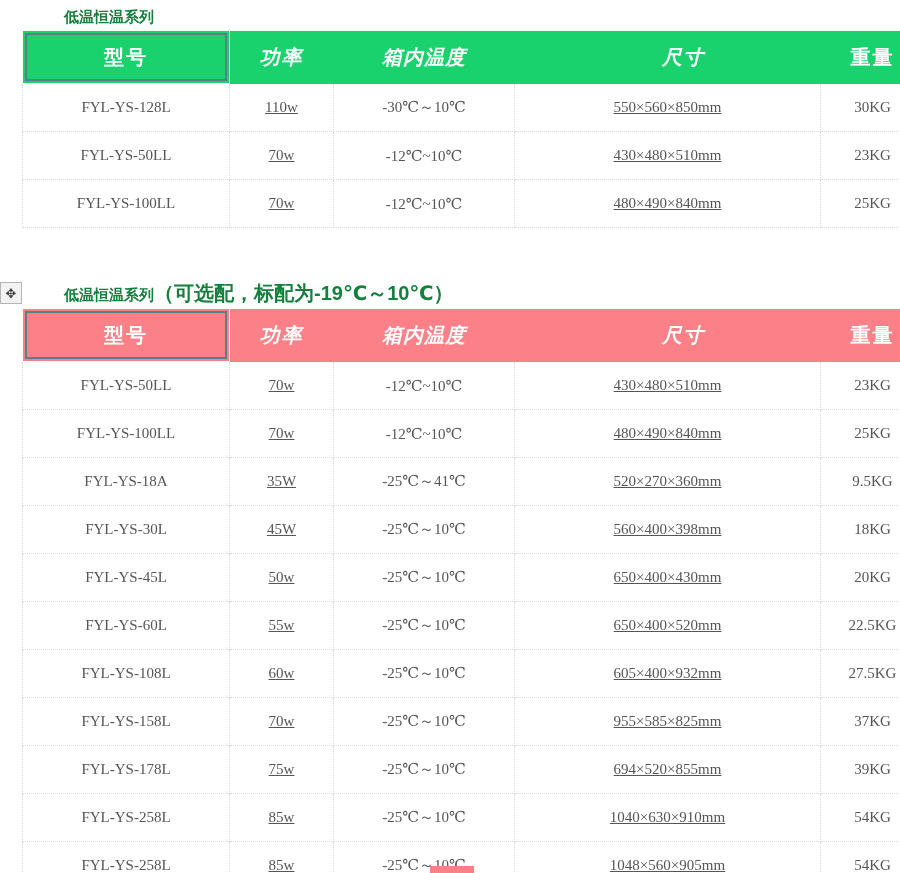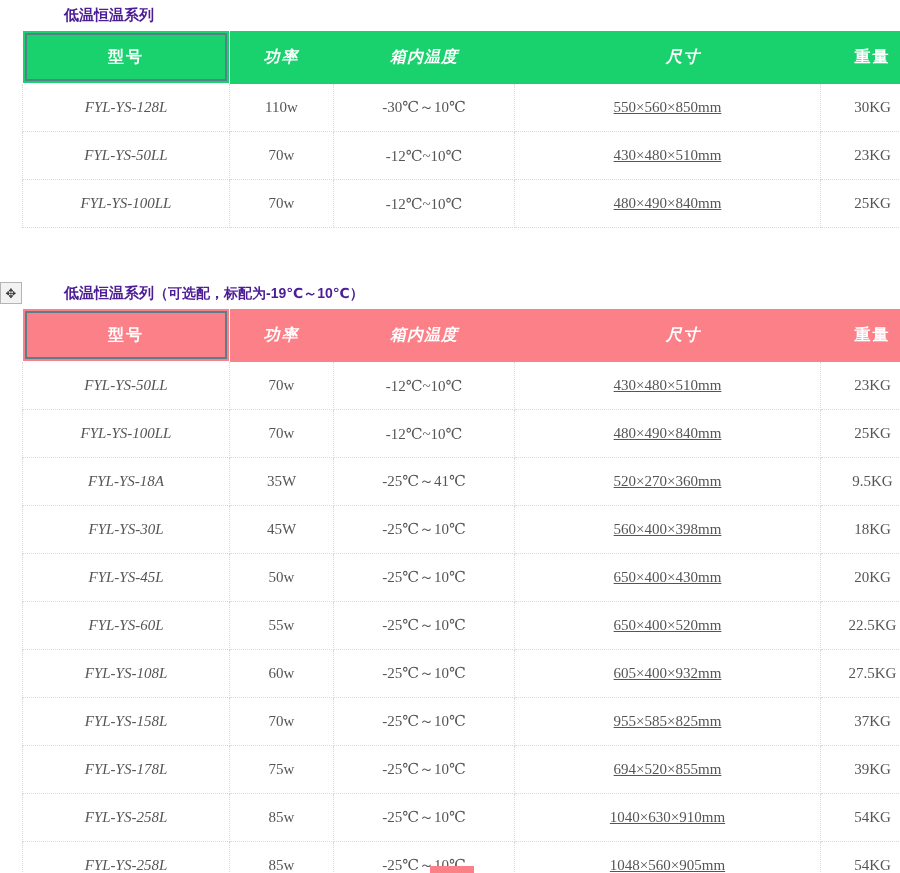"低温恒温系列" .section-title { color: #4c1d95 -> #15803d }
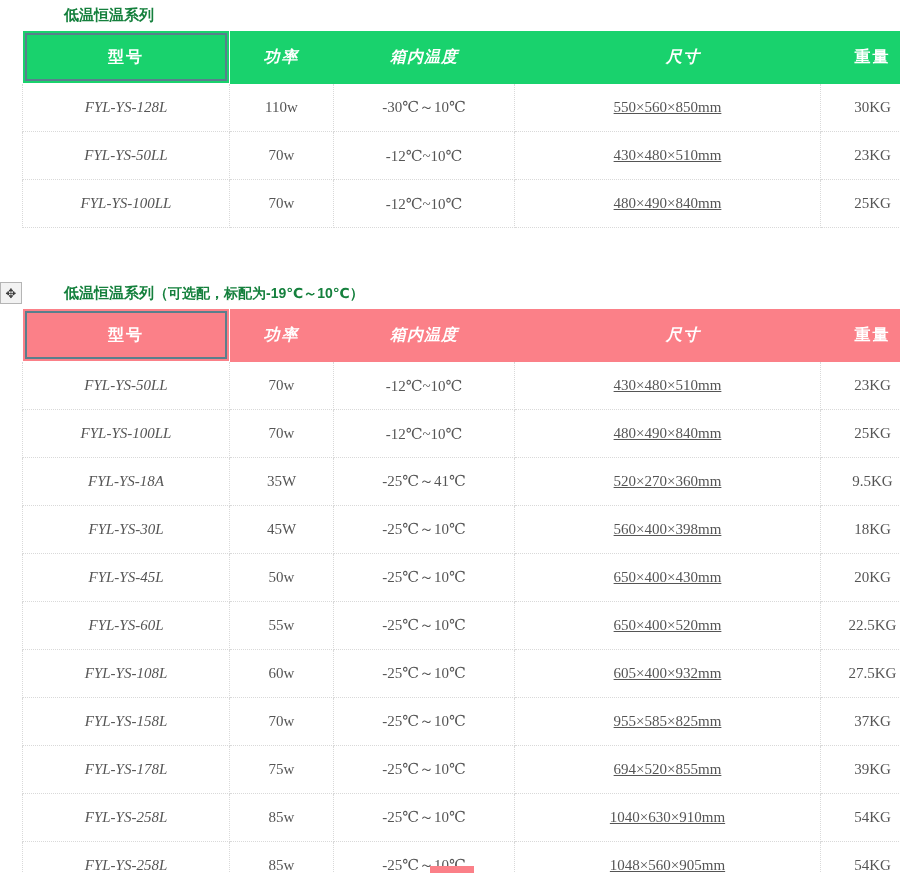"型号" table.spec thead th { font-size: 16px -> 20px }
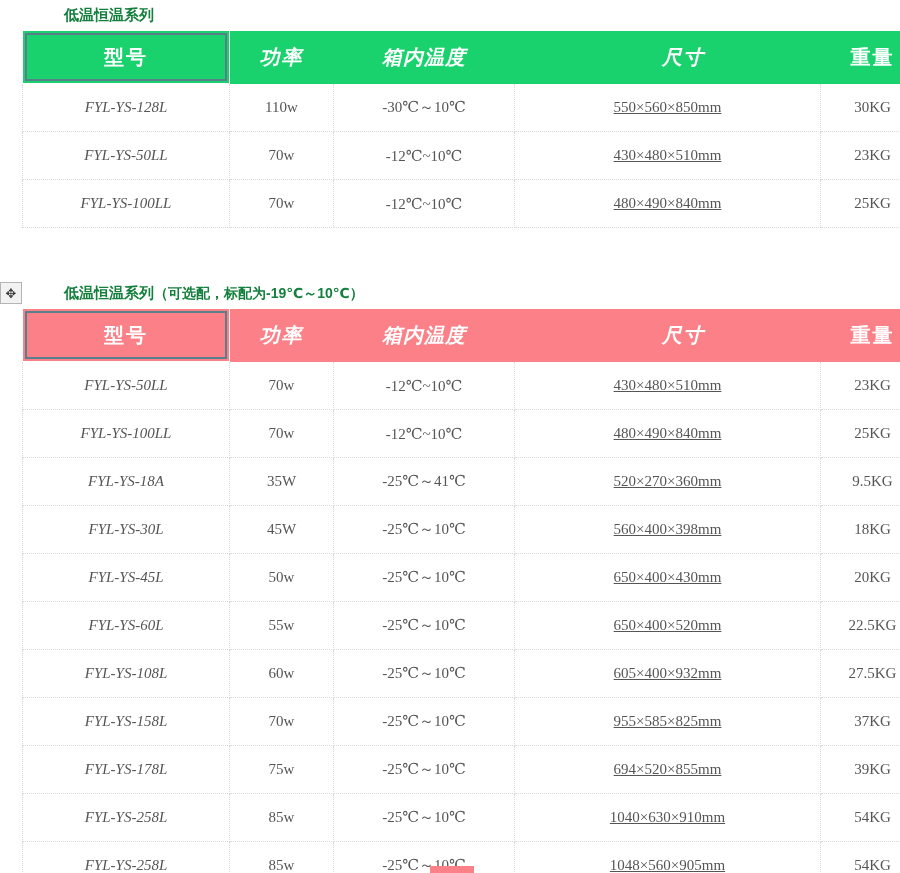"FYL-YS-128L" td.c-model { font-style: italic -> none }
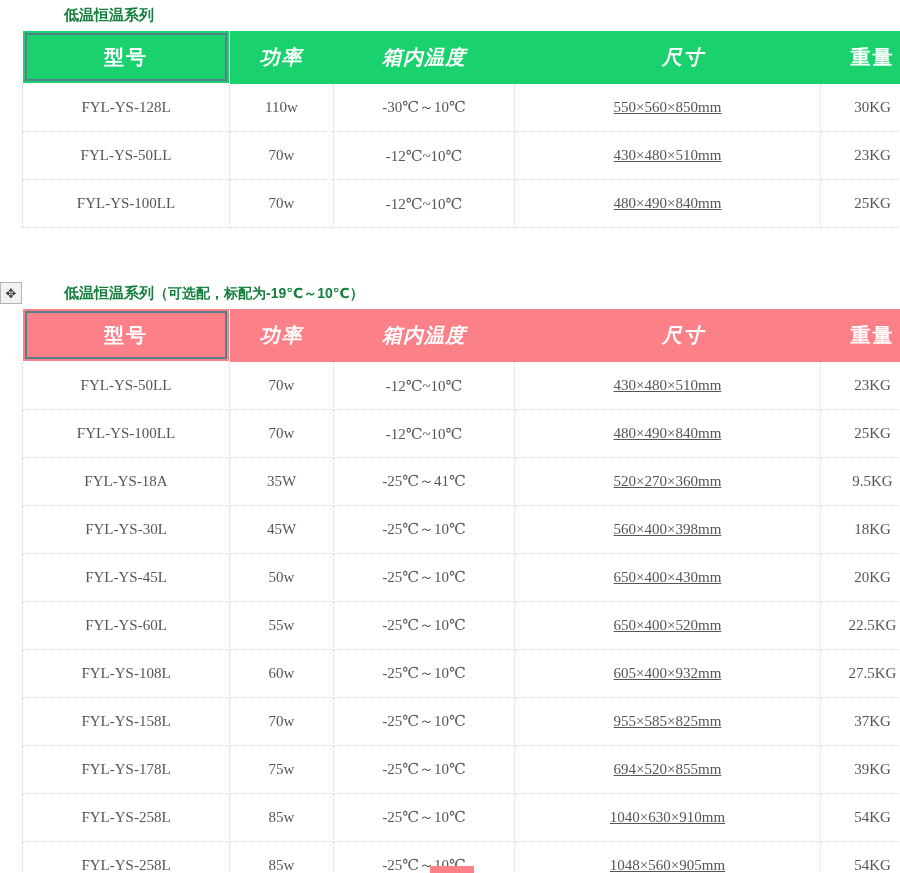"110w" td.c-power { text-decoration: none -> underline }
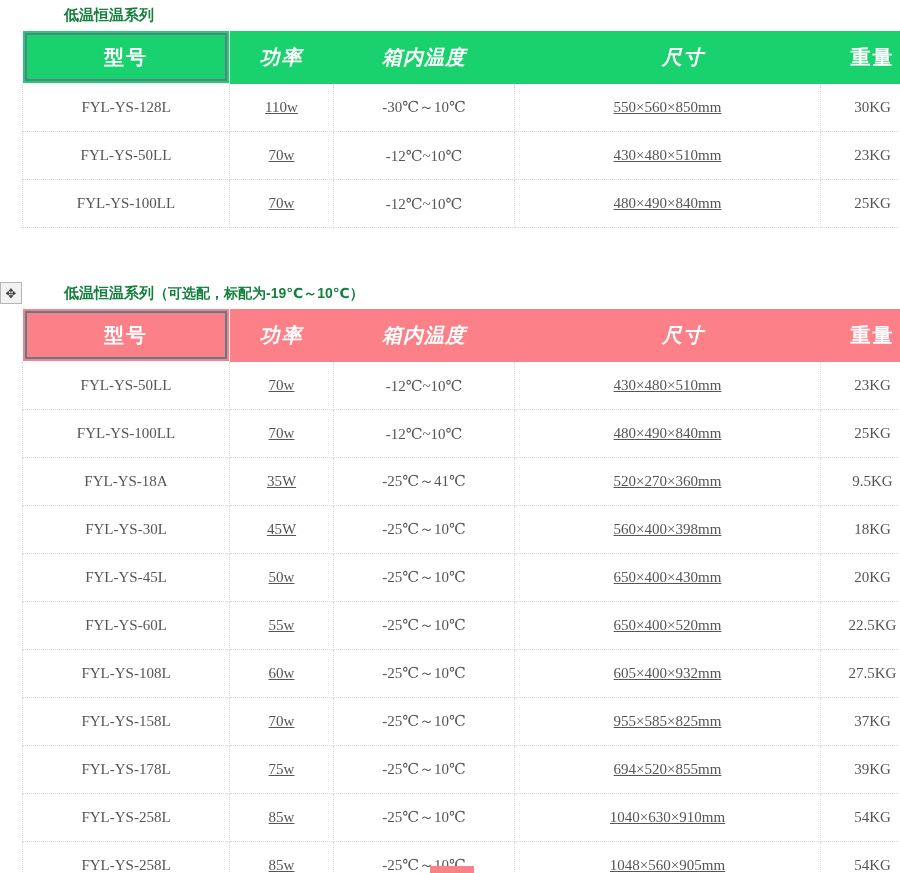"（可选配，标配为-19℃～10℃）" .section-title .note { font-size: 14px -> 20px }
